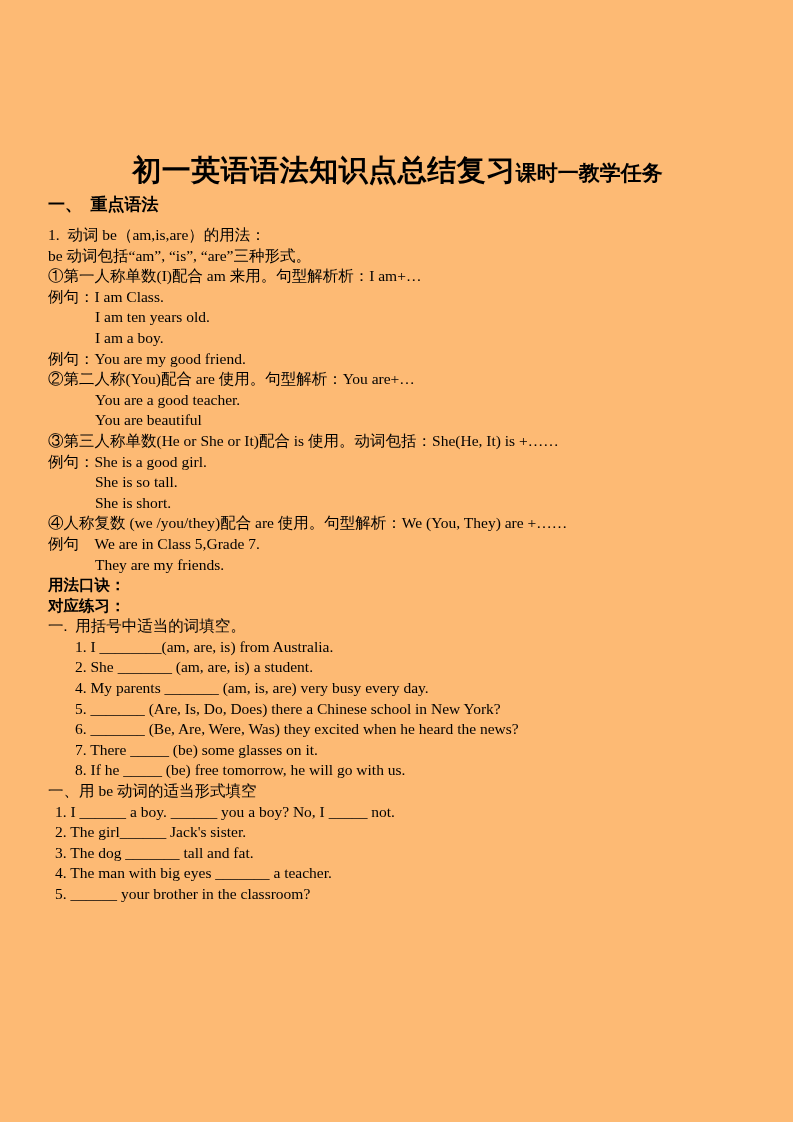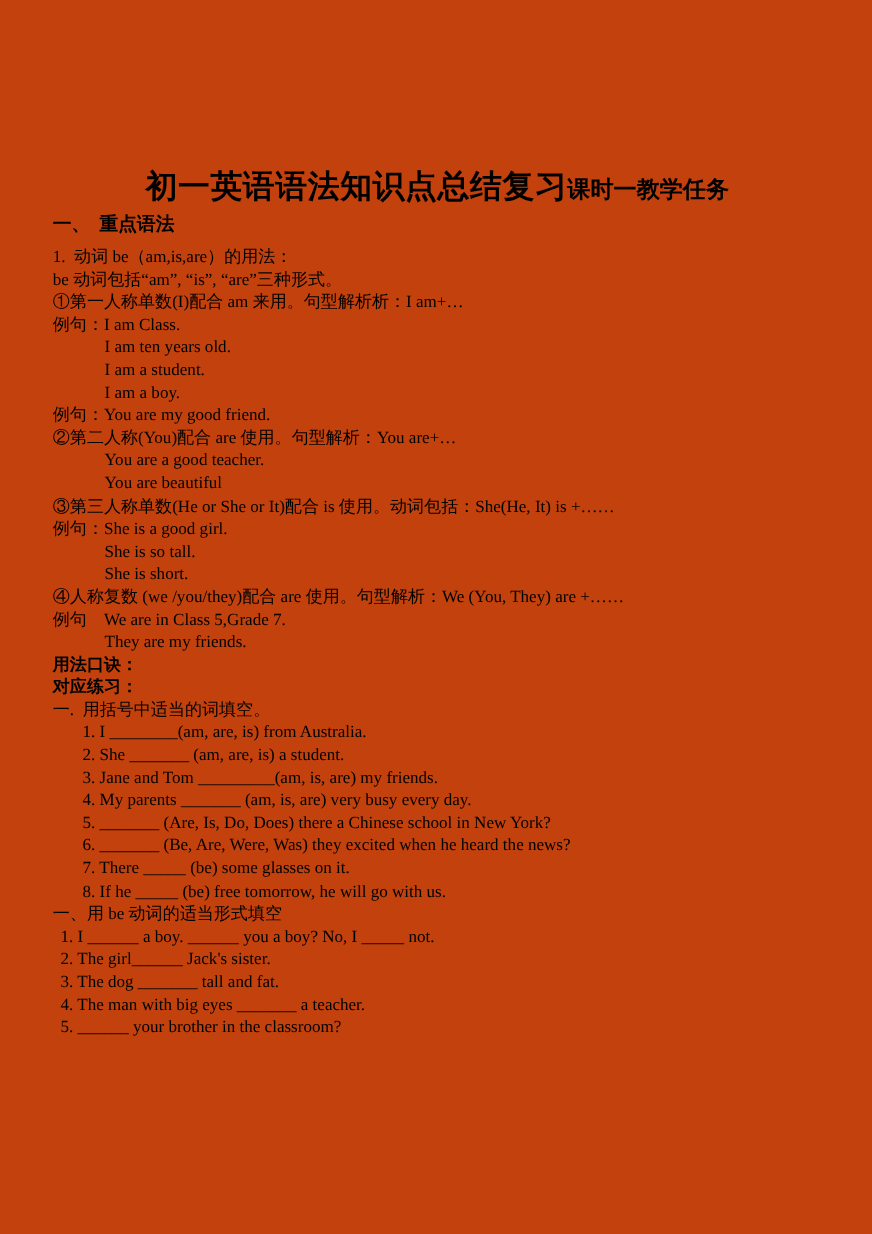"初一英语语法知识点总结复习课时一教学任务" .page { background: #c2410c -> #fdba74 }
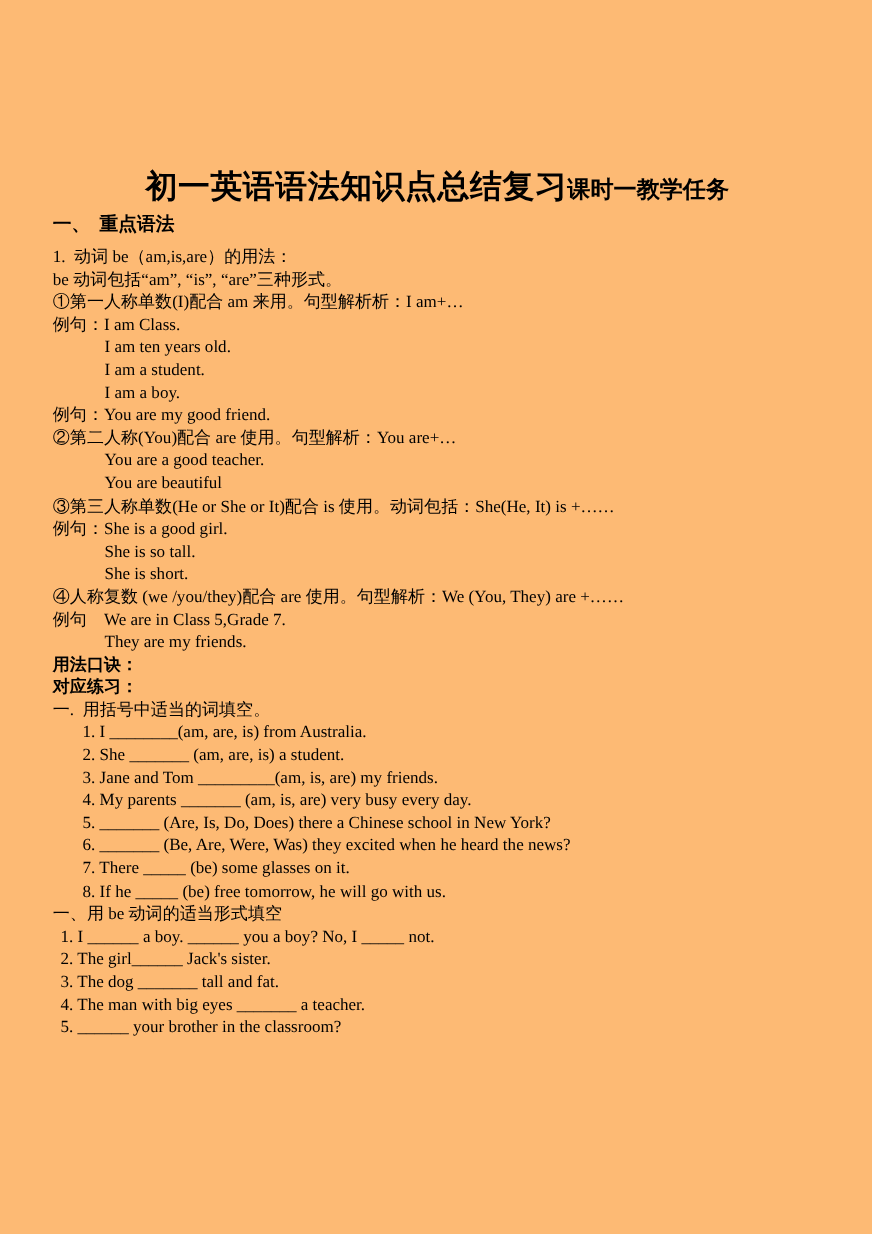"I am a student." div.line { html: <div>I am a student.</div> -> none }
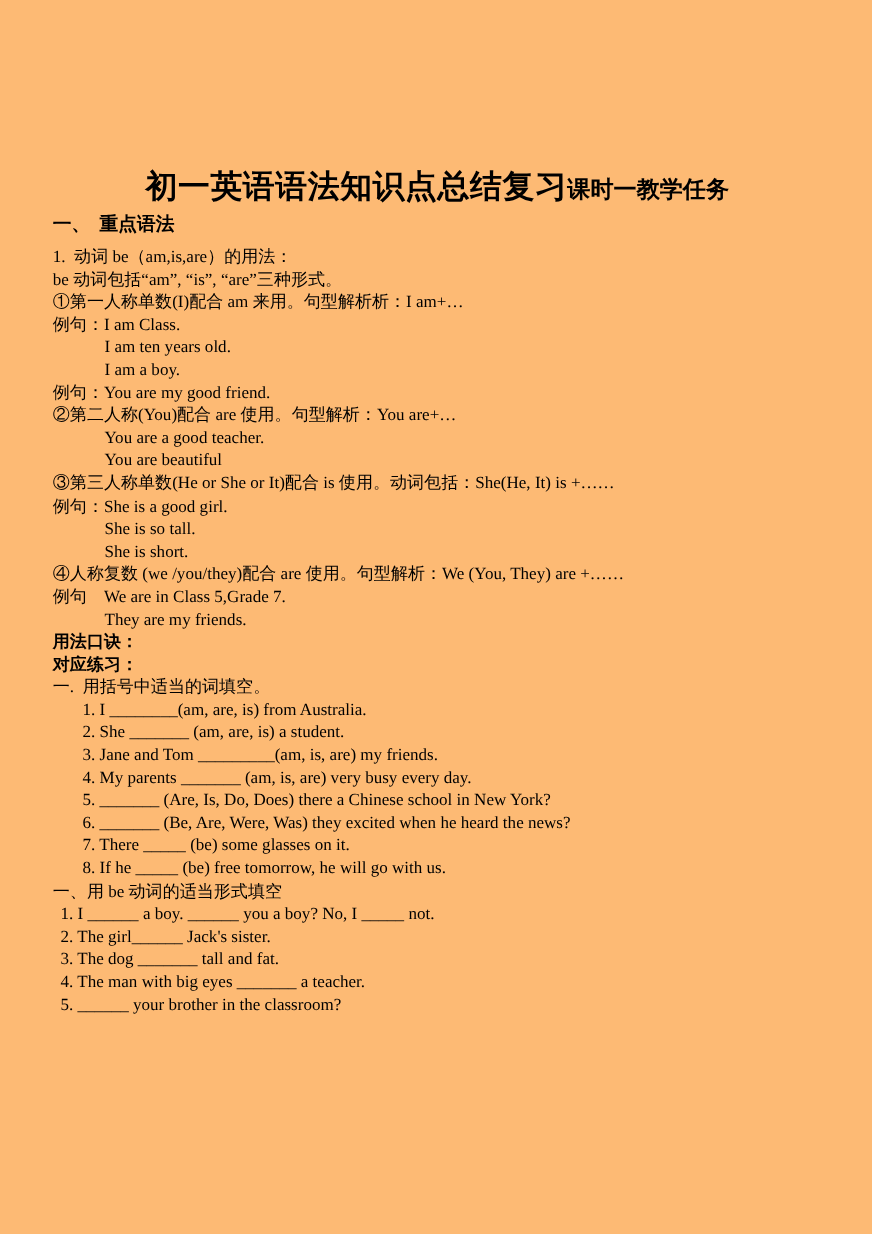"3. Jane and Tom _________(am," div.line { html: <div>3. Jane and Tom _________(am, is, are) my friends.</div> -> none }
